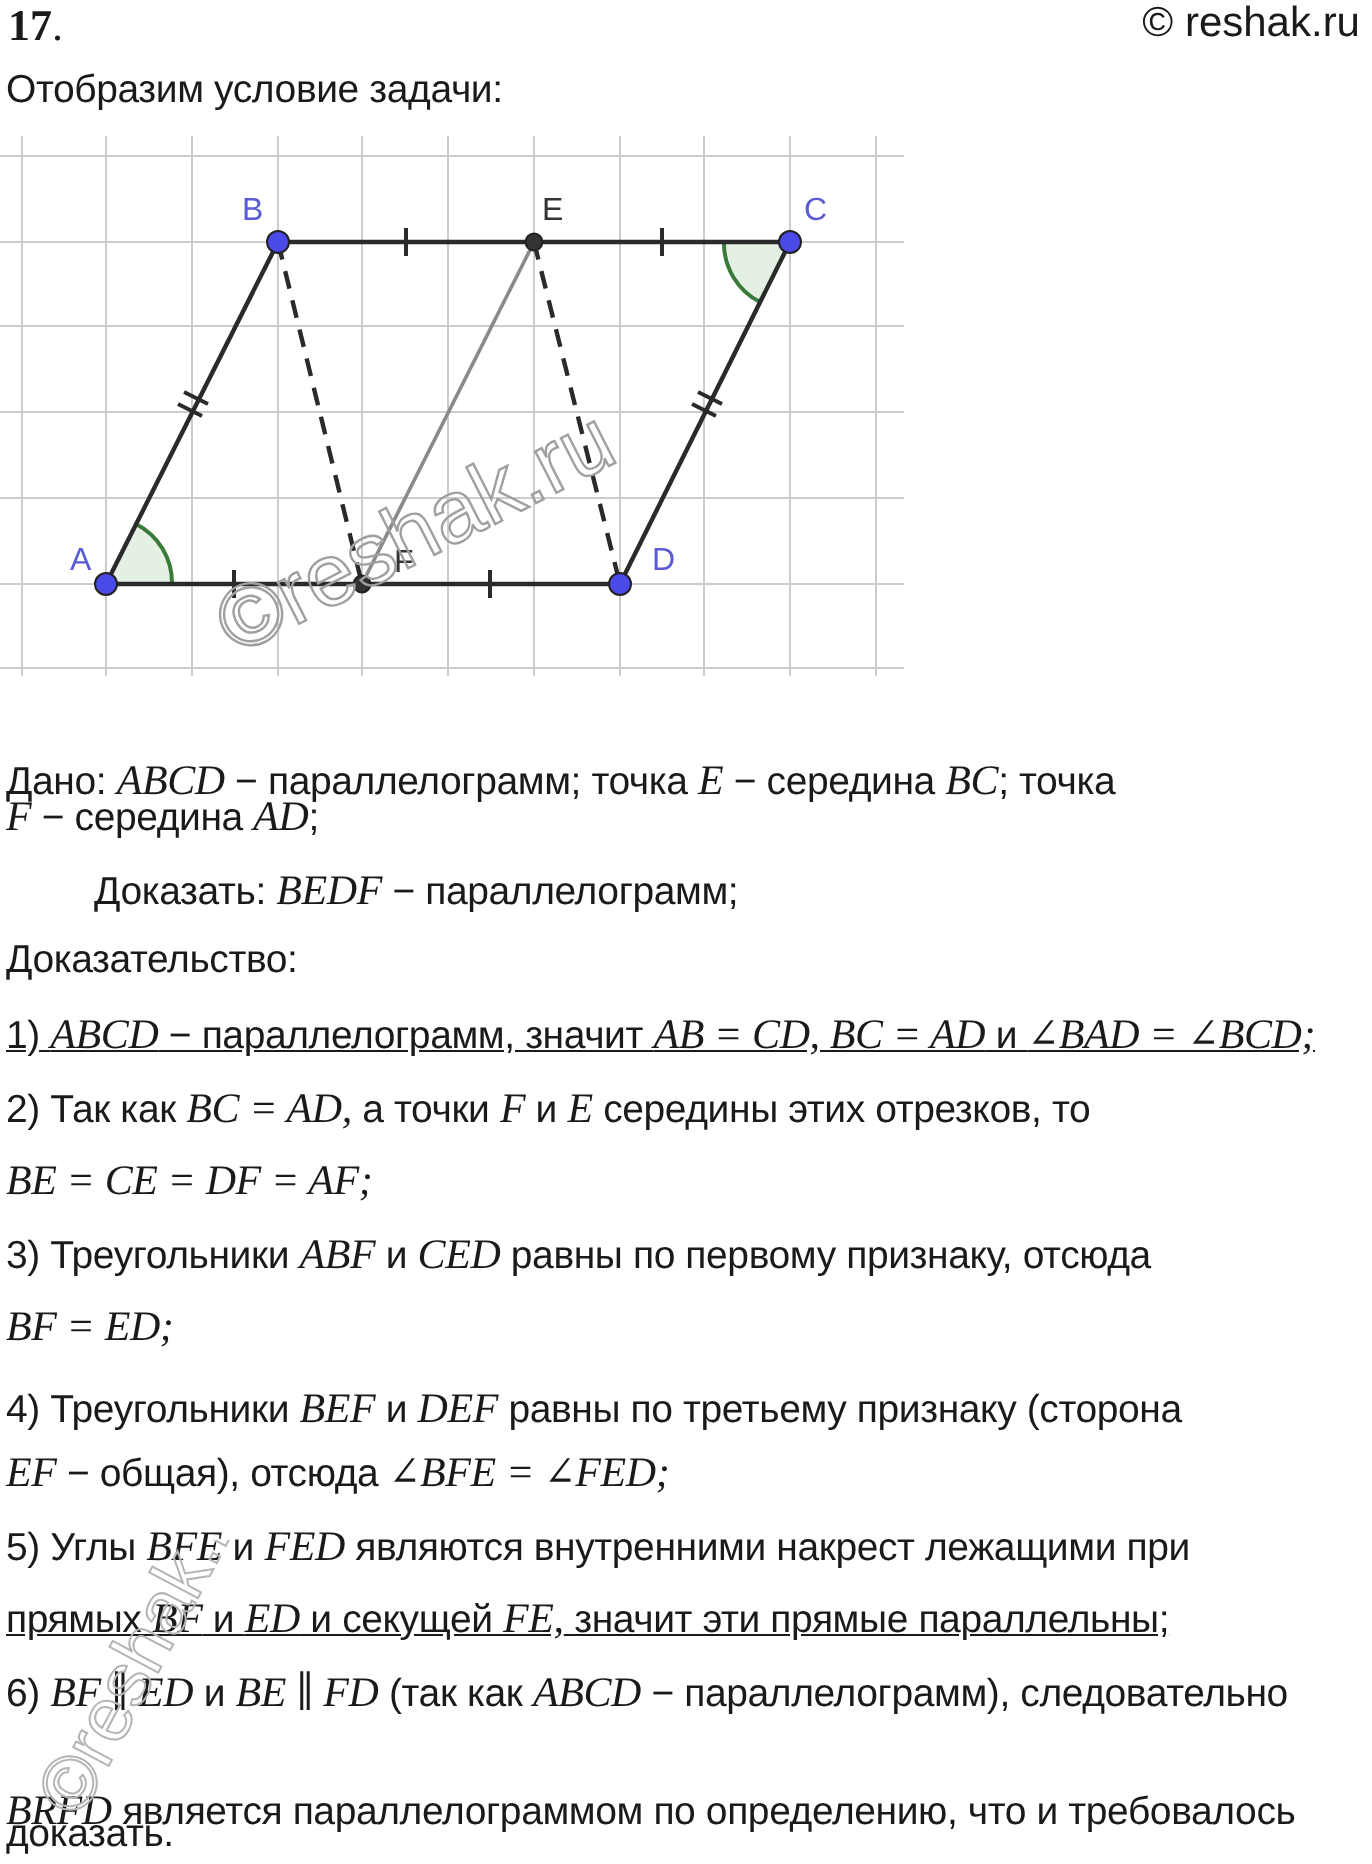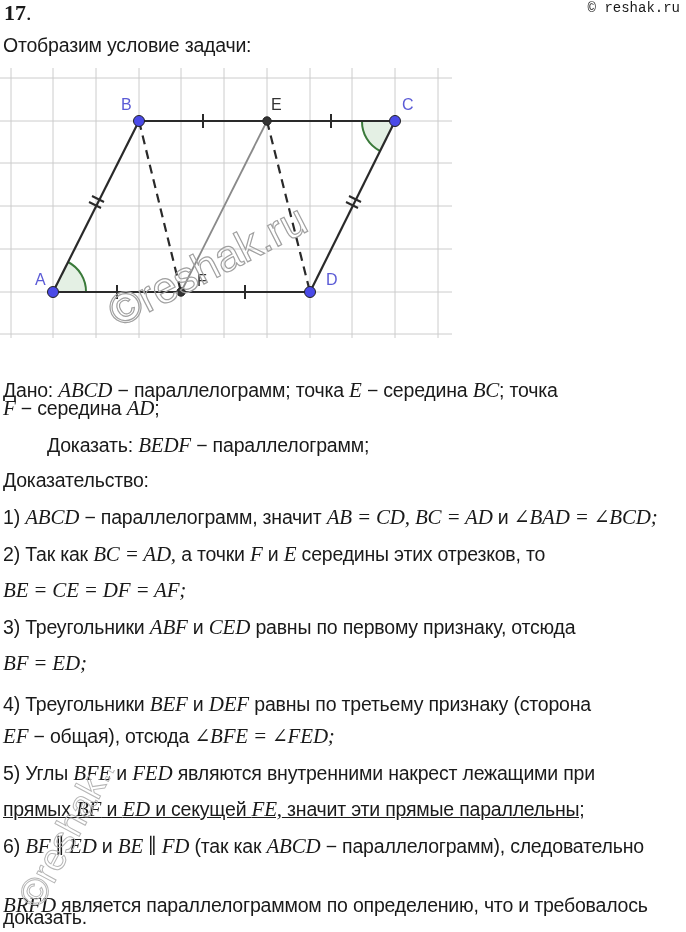"© reshak.ru" .copyright { font-family: Liberation Mono, monospace -> Liberation Sans, sans-serif; font-size: 14px -> 21px }
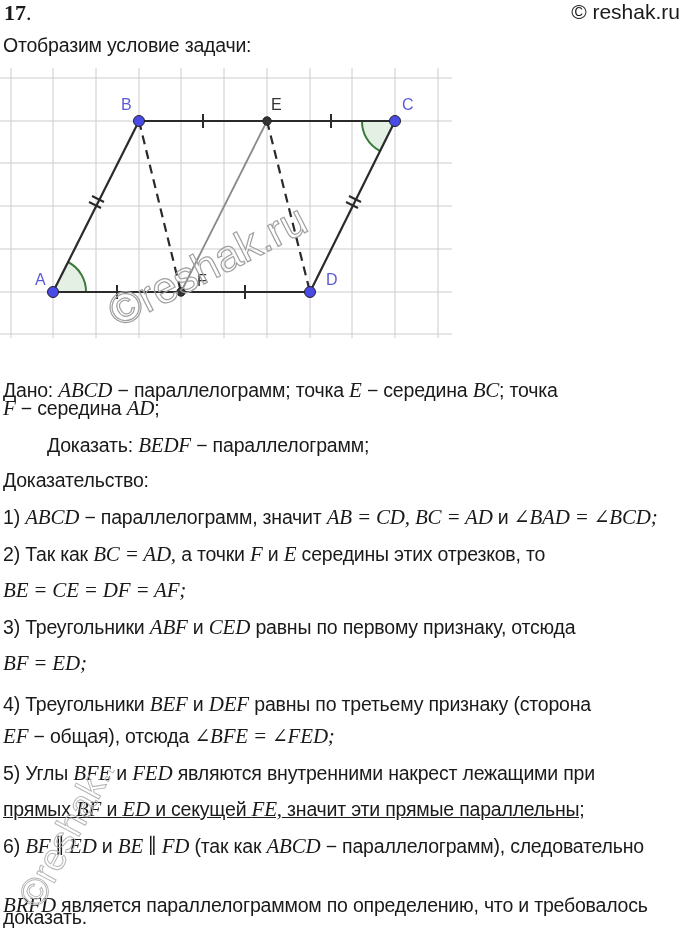"1) ABCD − параллелограмм, значит" div.line { text-decoration: none -> underline }
